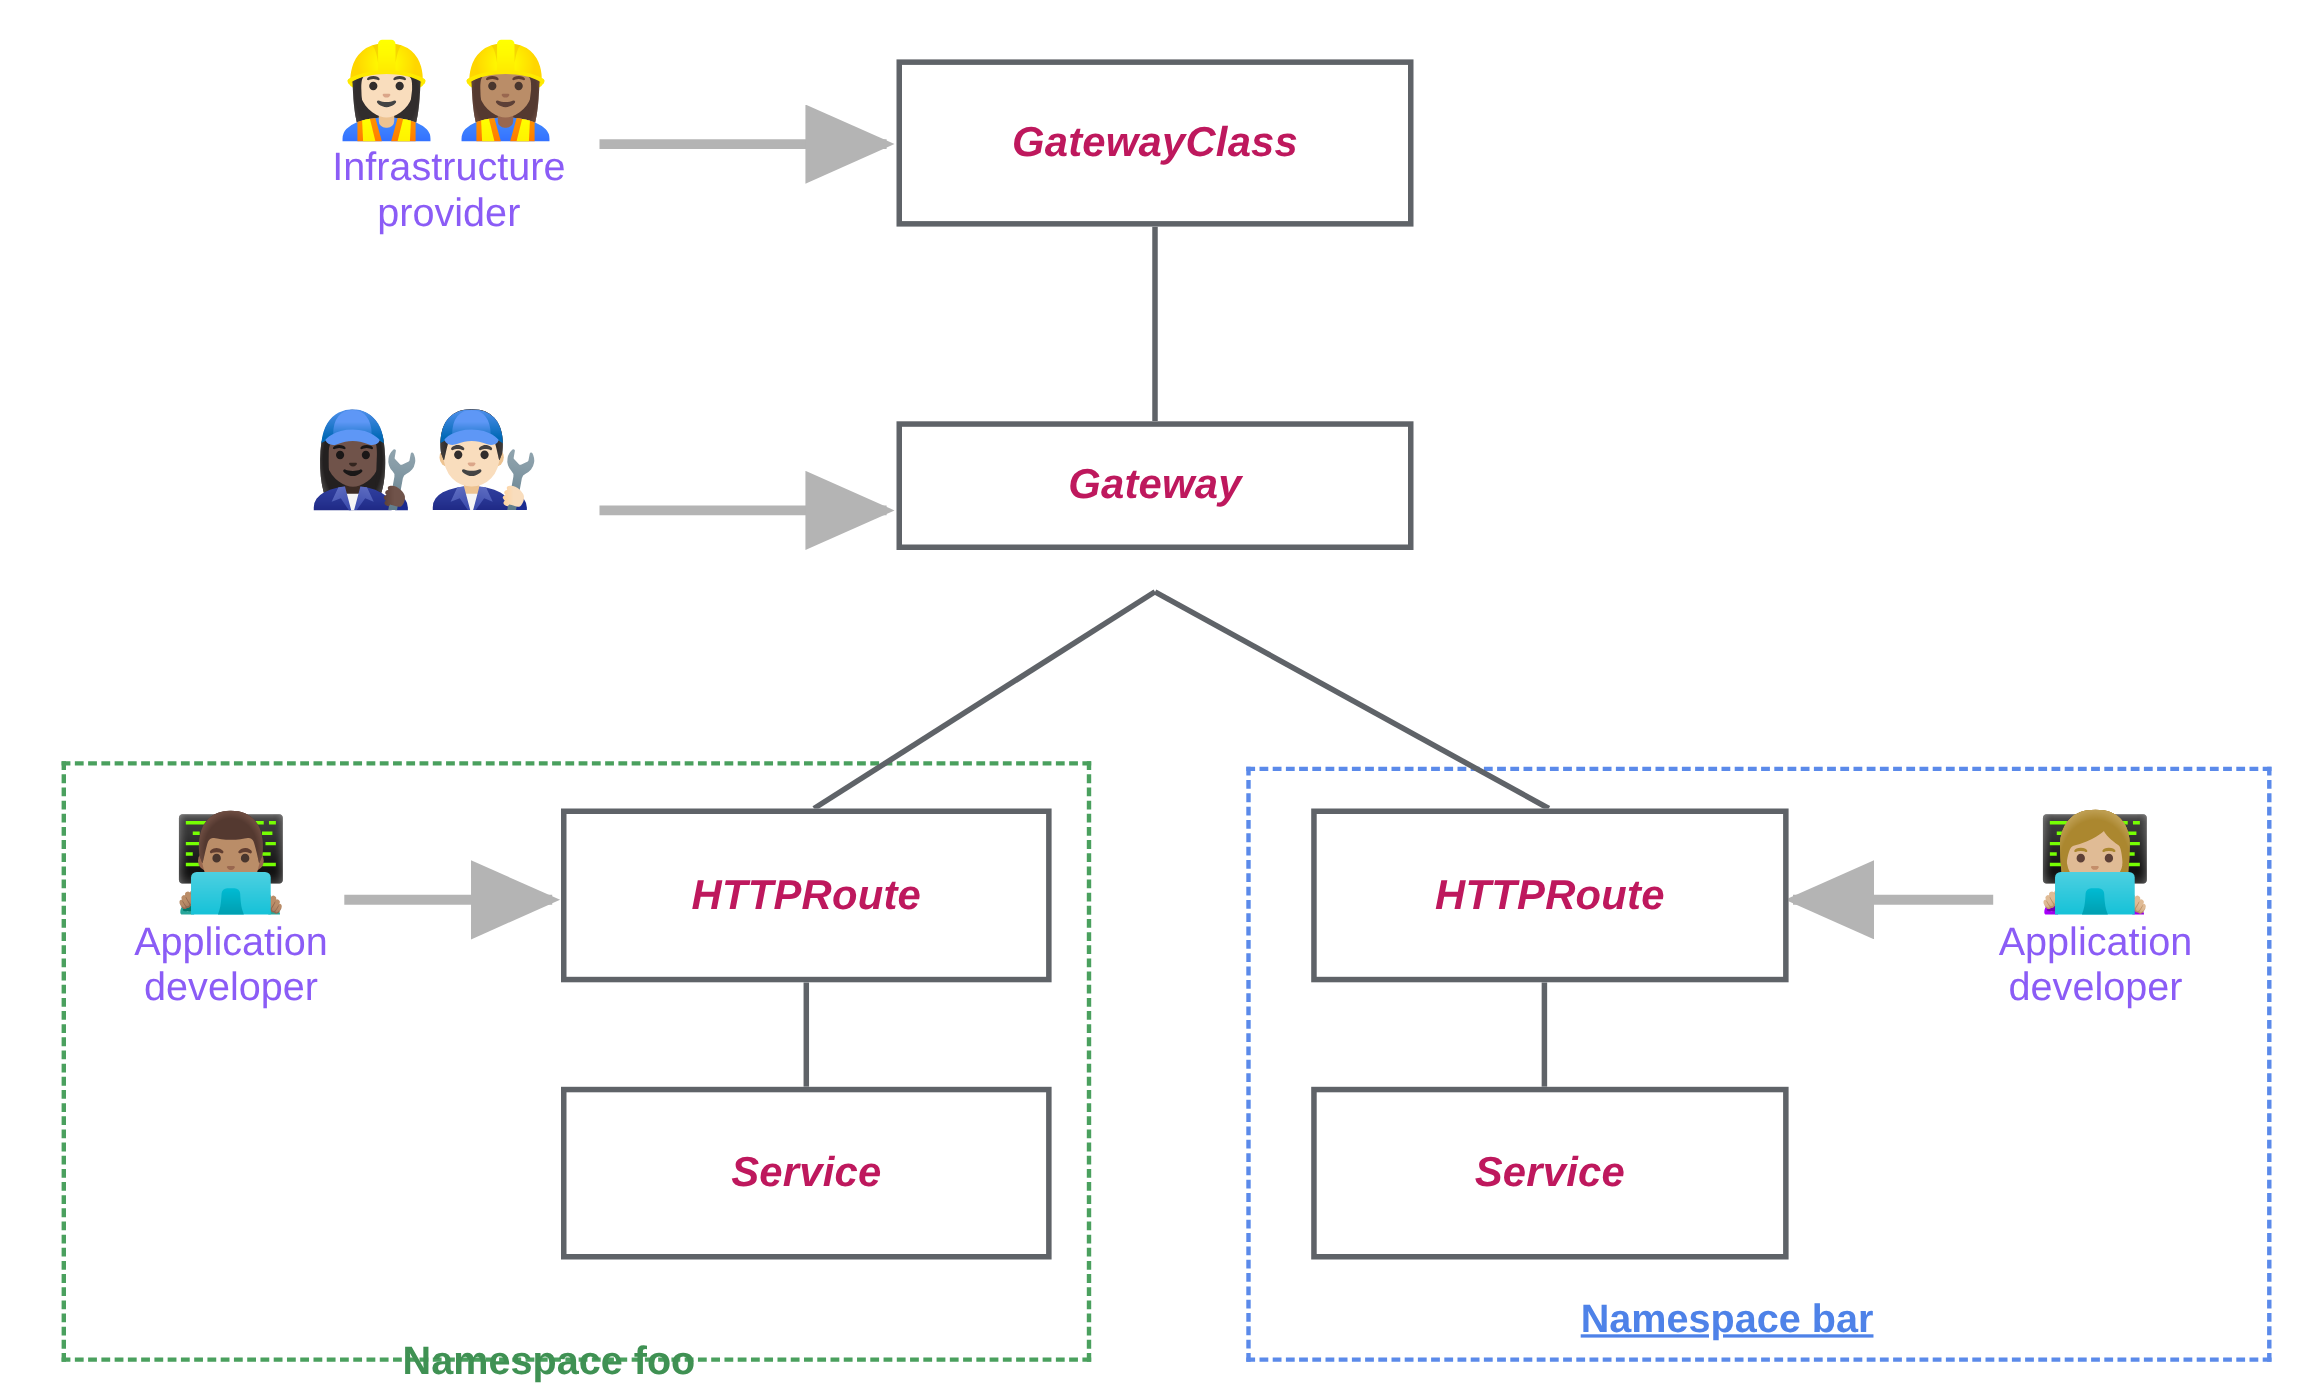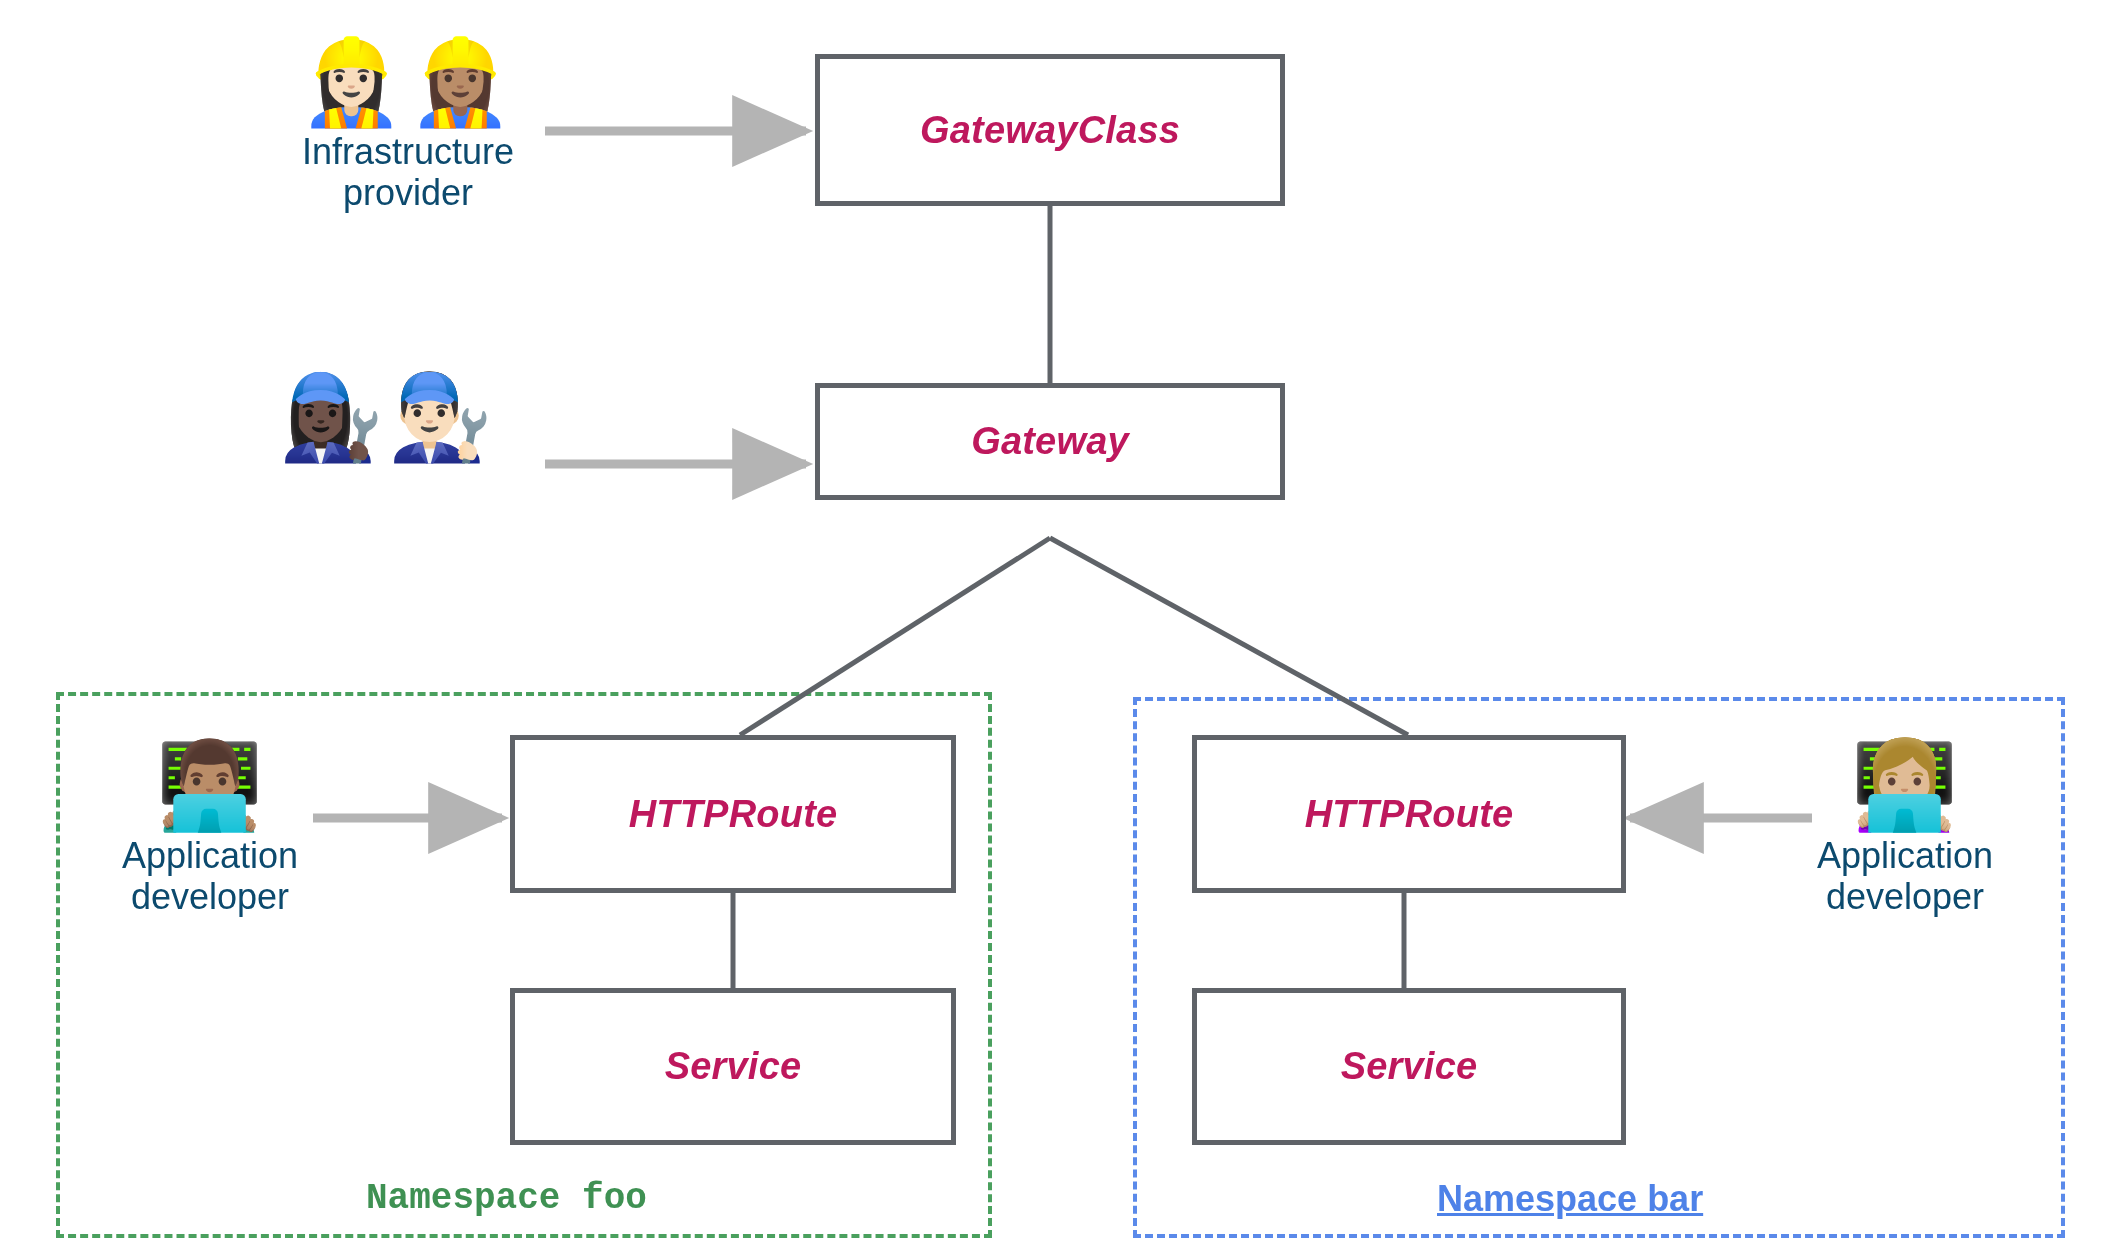"Infrastructure" .persona-name { color: #0c4a6e -> #8b5cf6 }
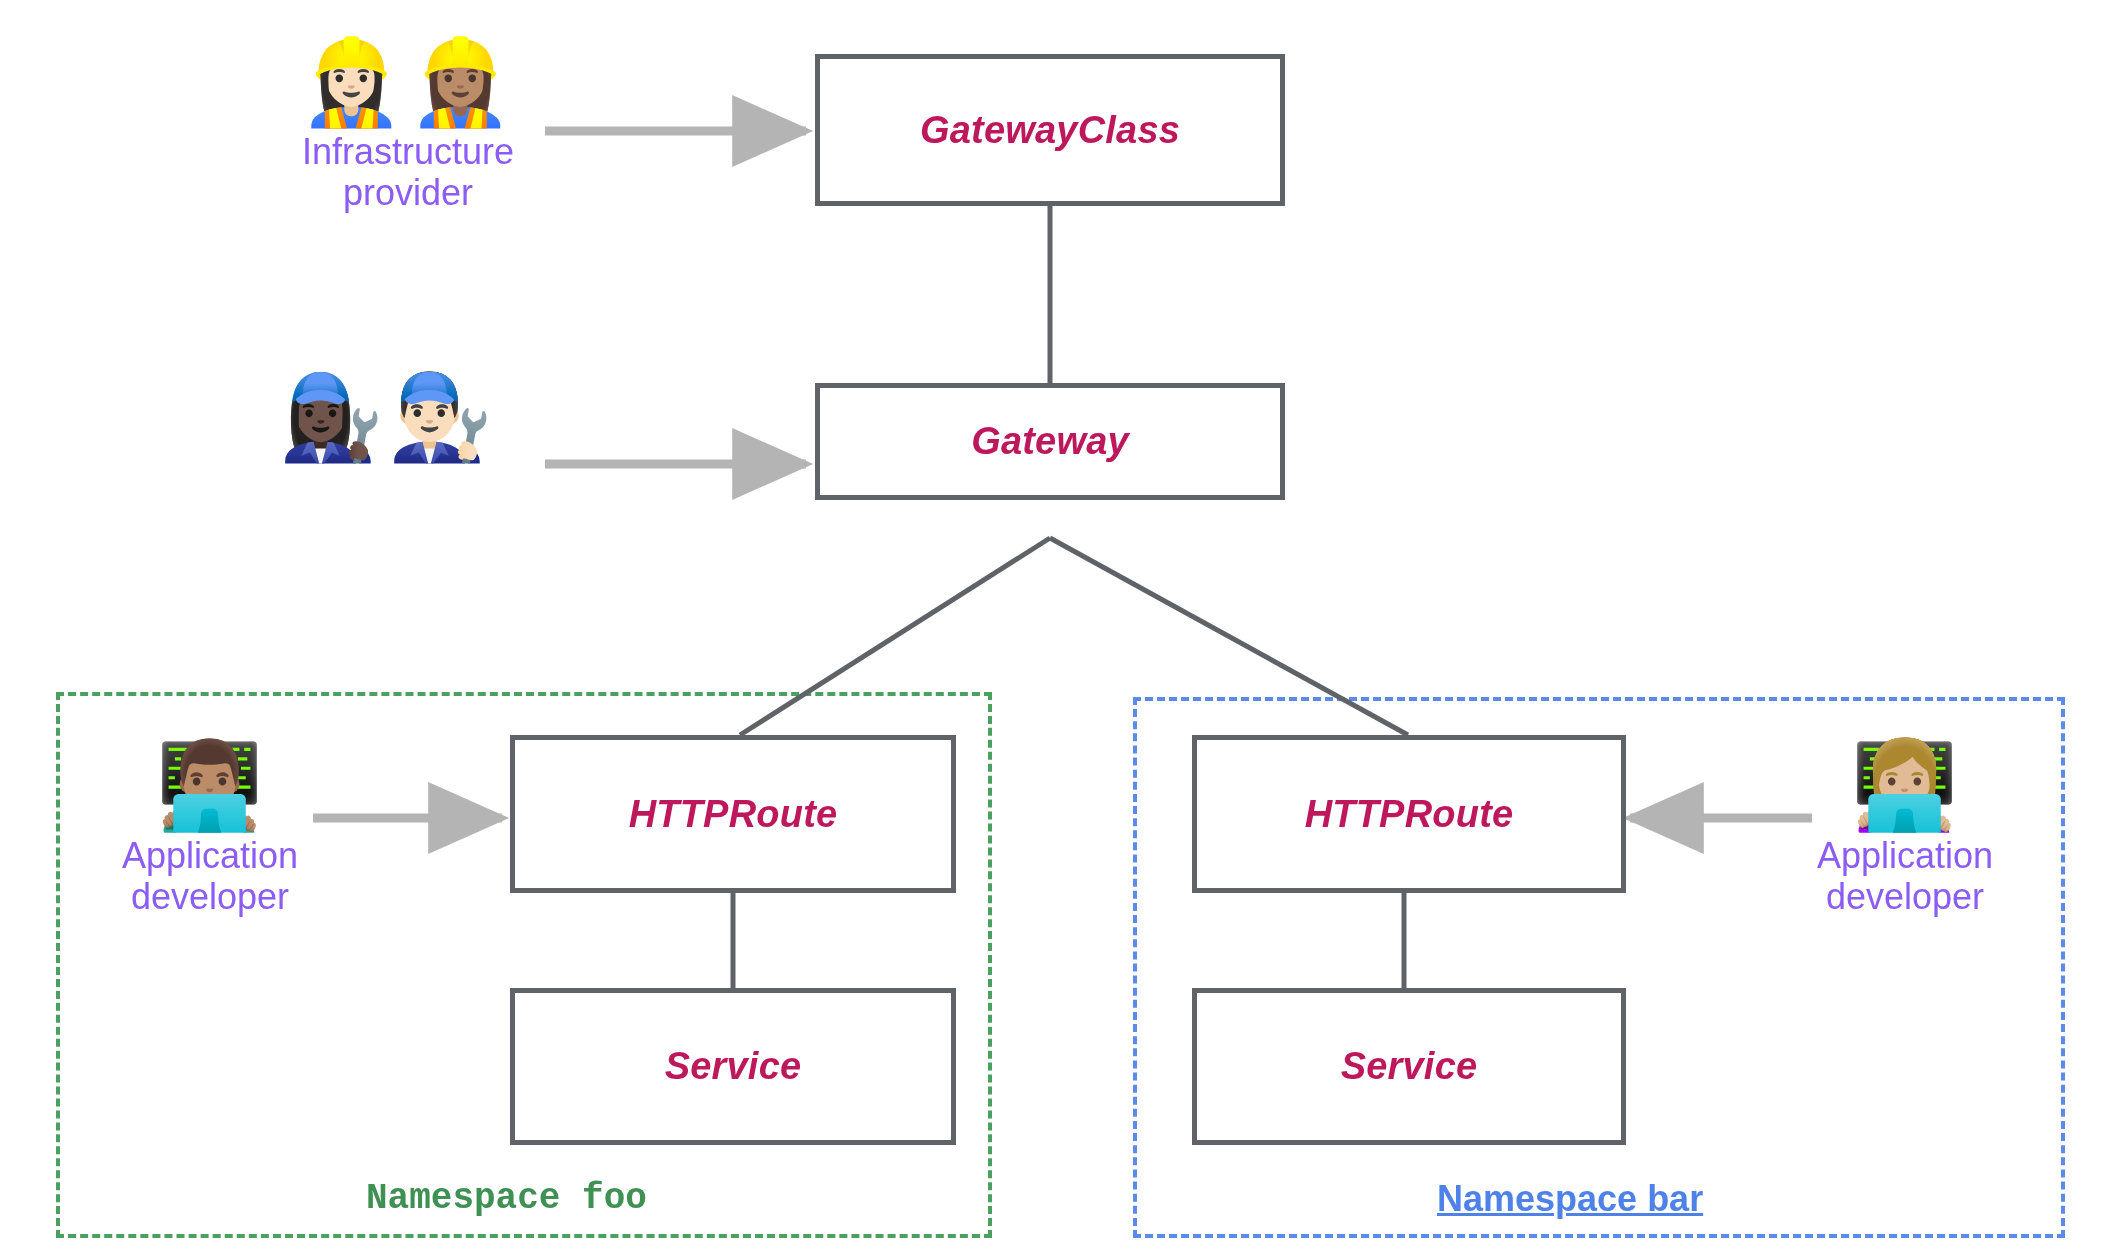"Namespace foo" div.ns-label { font-family: Liberation Mono, monospace -> none; top: 1178px -> 1216px }
